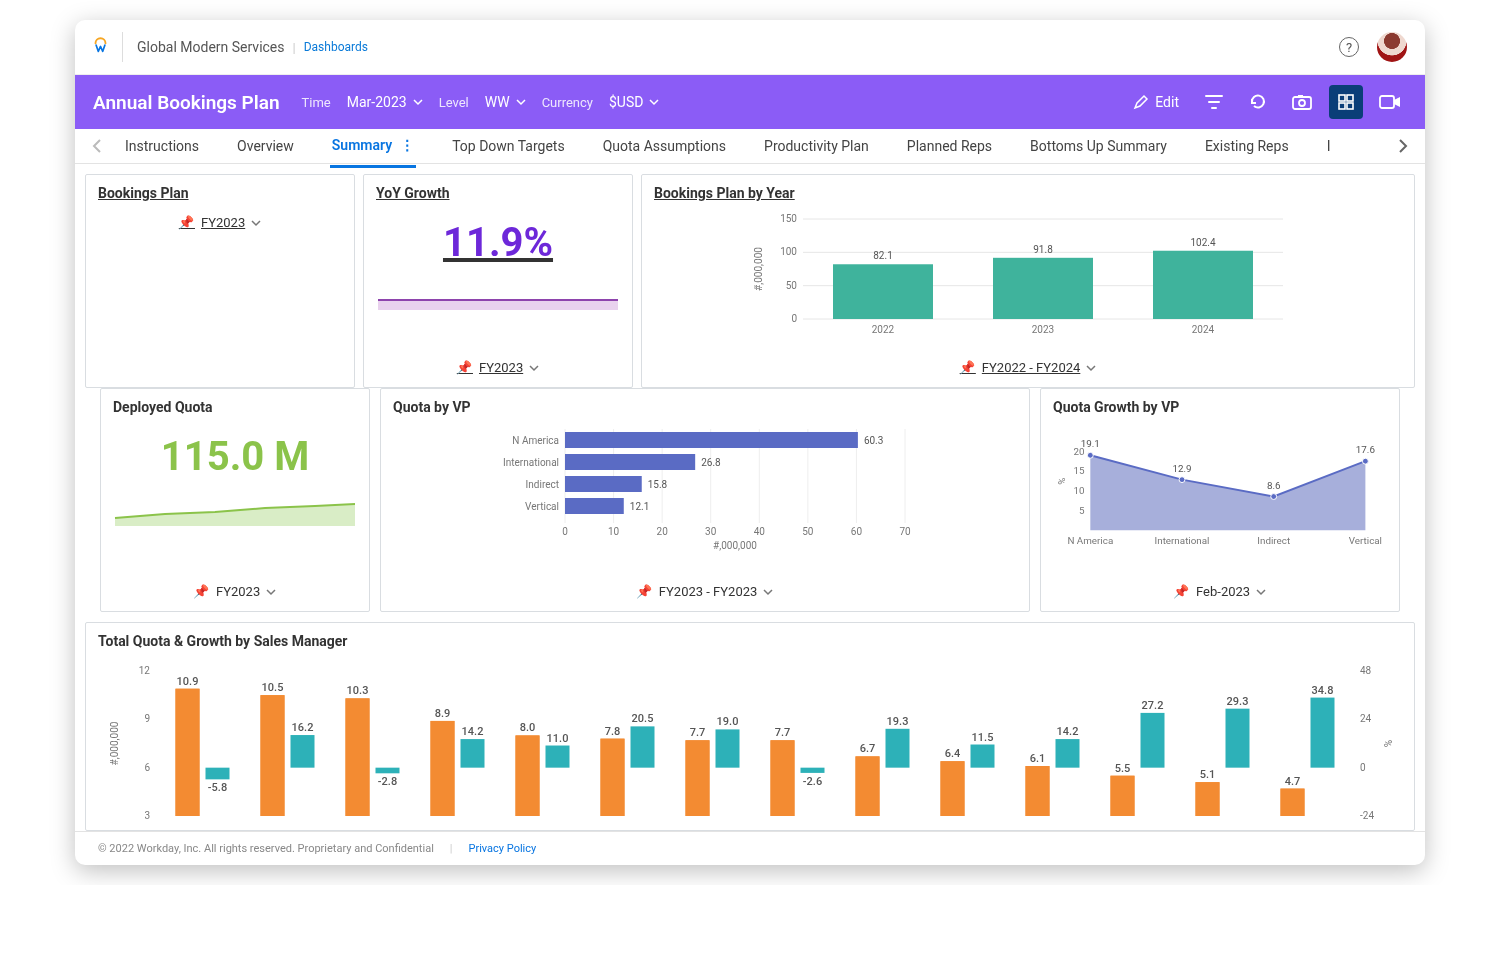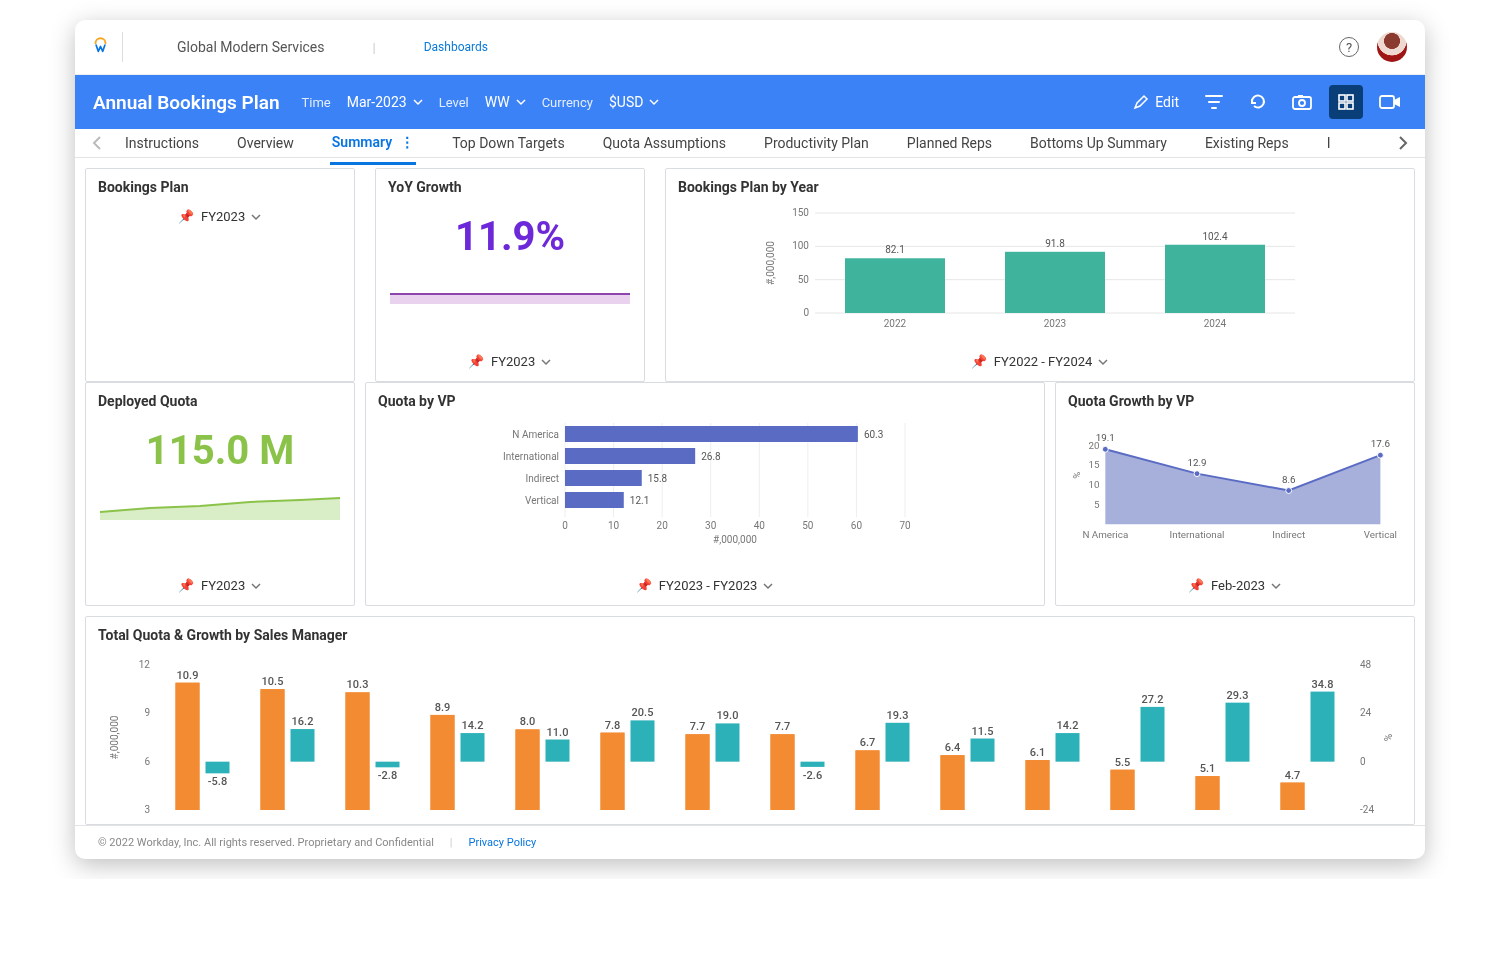"Global Modern Services" .topbar { gap: 40px -> none }
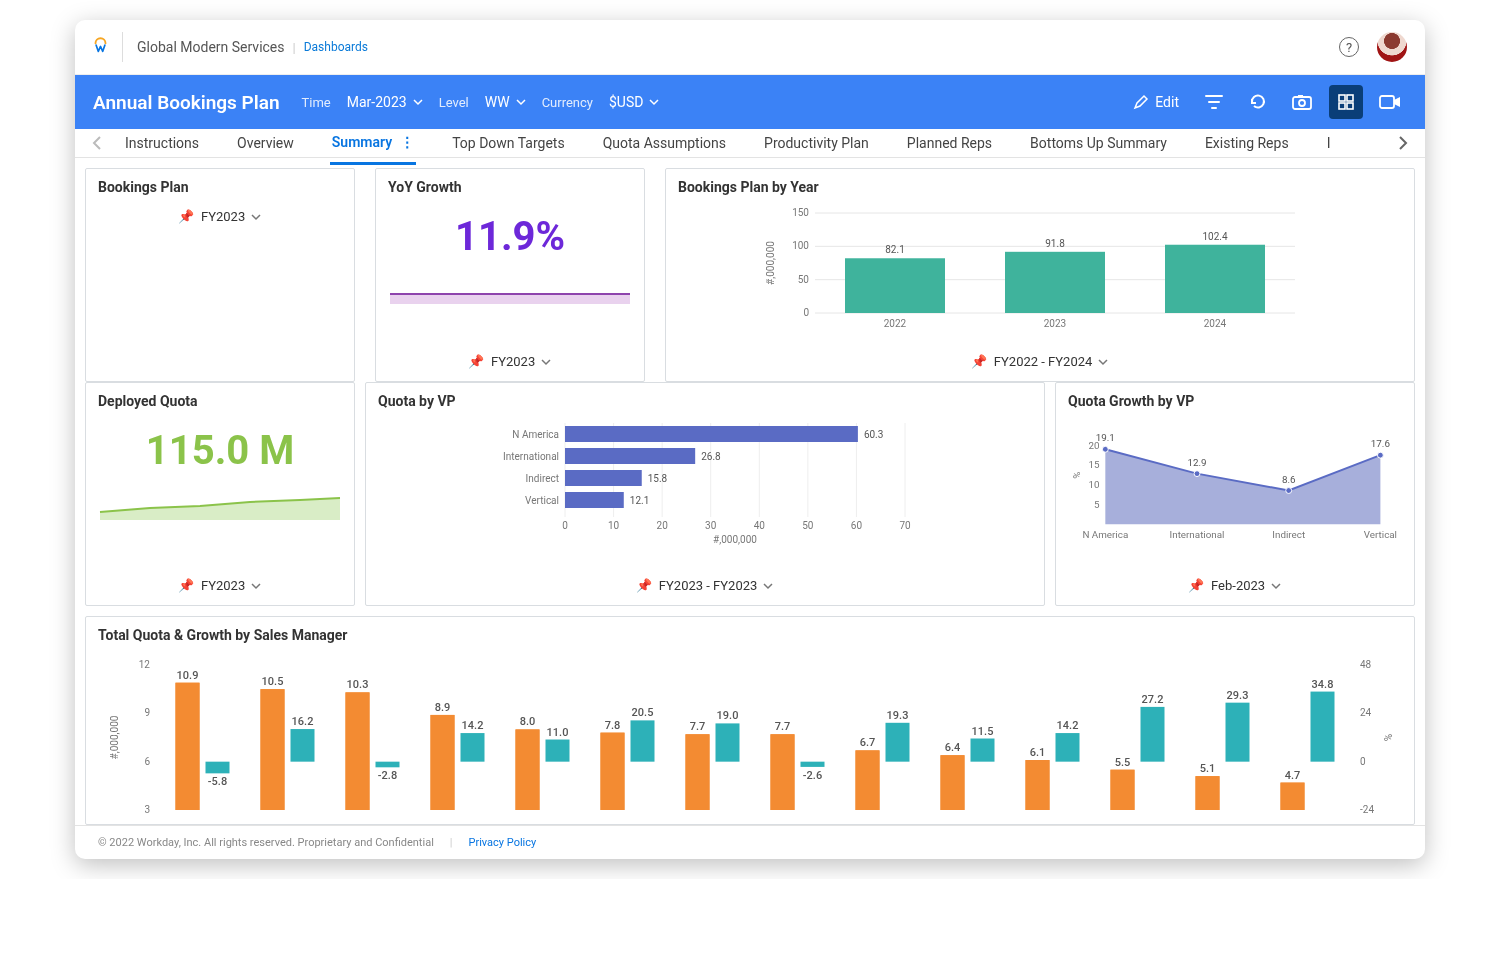"Annual Bookings Plan" .bluebar { background: #3b82f6 -> #8b5cf6 }
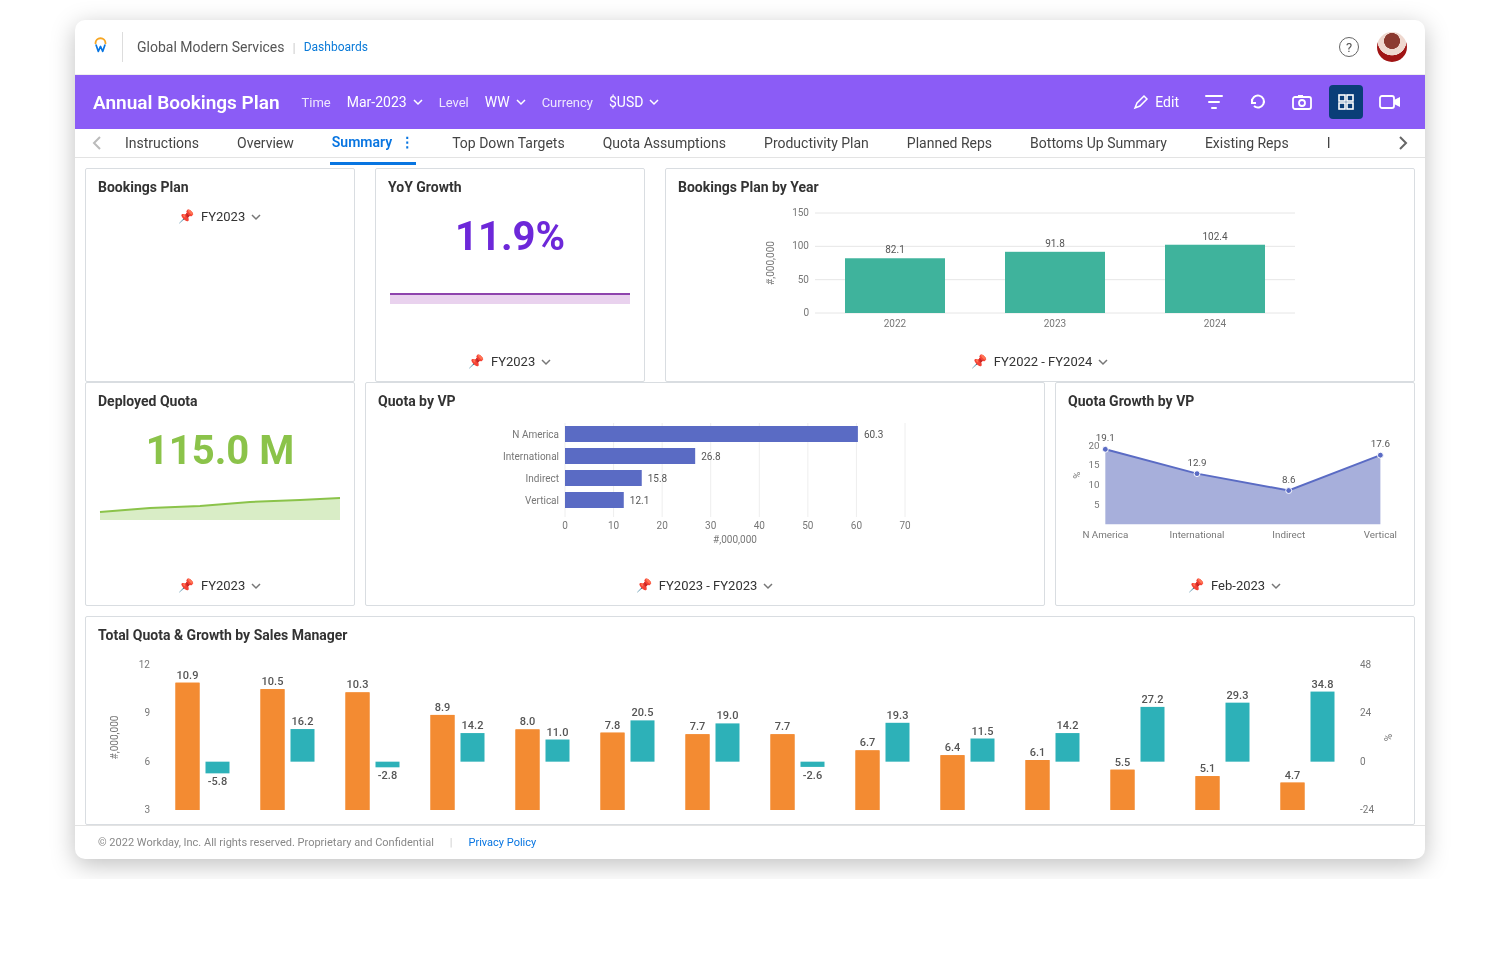"Instructions" .tabsrow { height: 29px -> 35px }
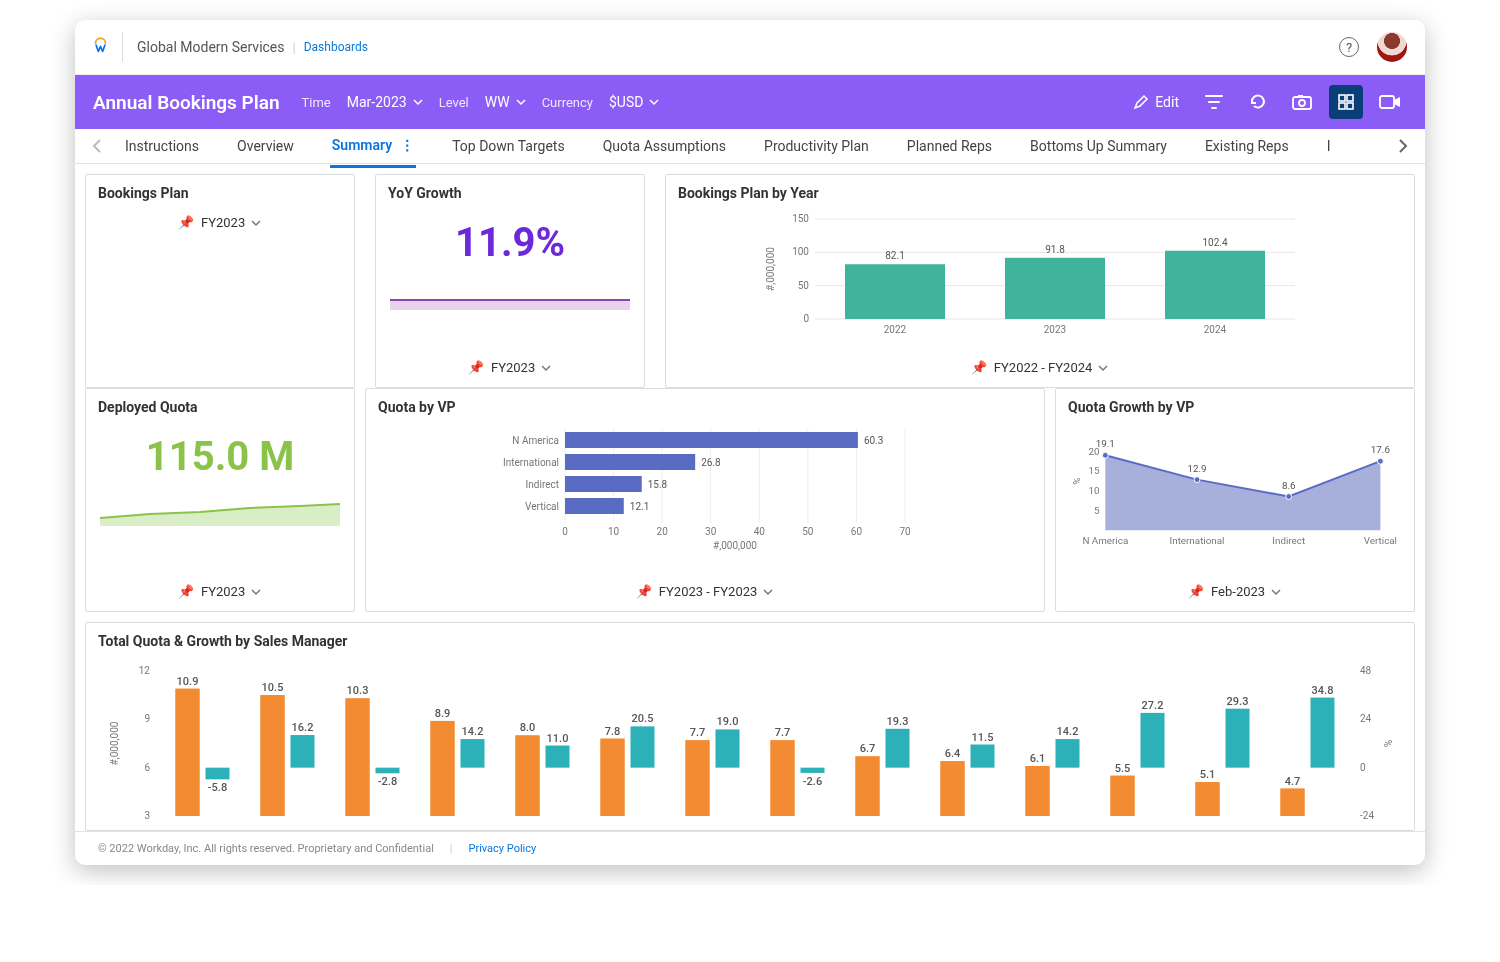"Bookings Plan" .grid { gap: 20px -> 8px; text-decoration: none -> underline }
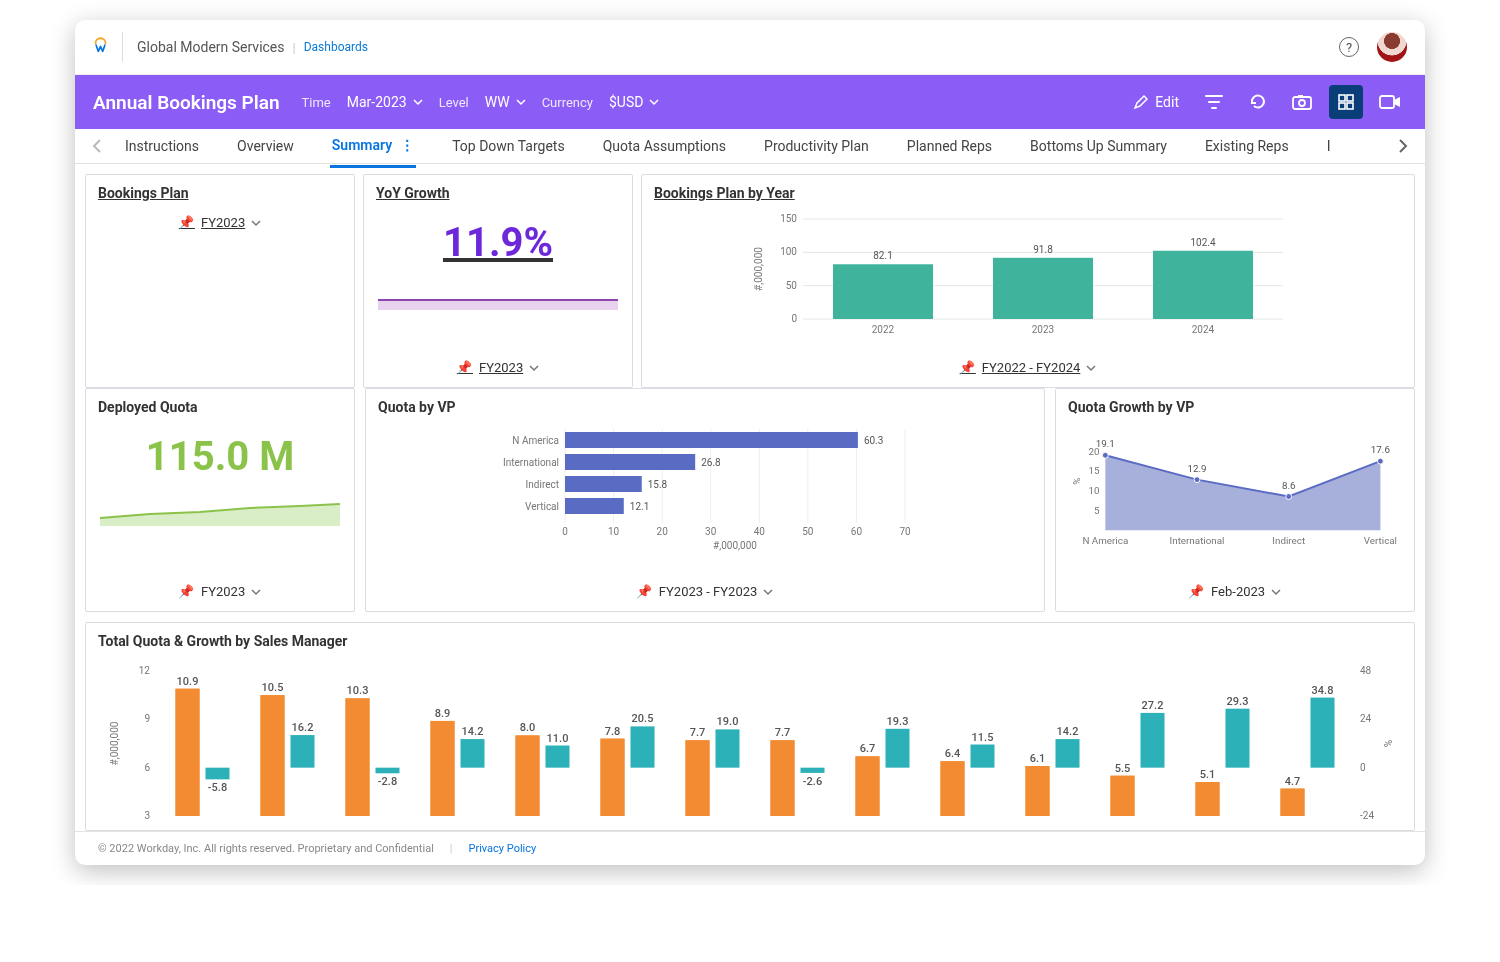"Deployed Quota" .row2 { padding: 0 10px 10px -> 0 25px 10px }
